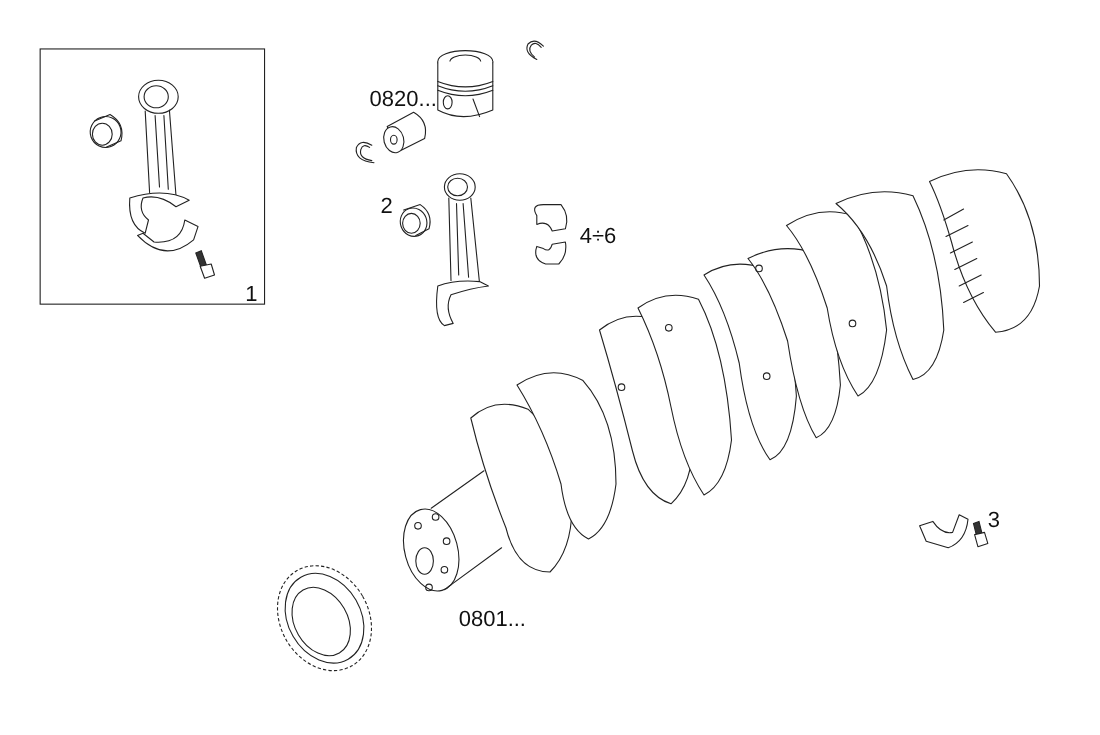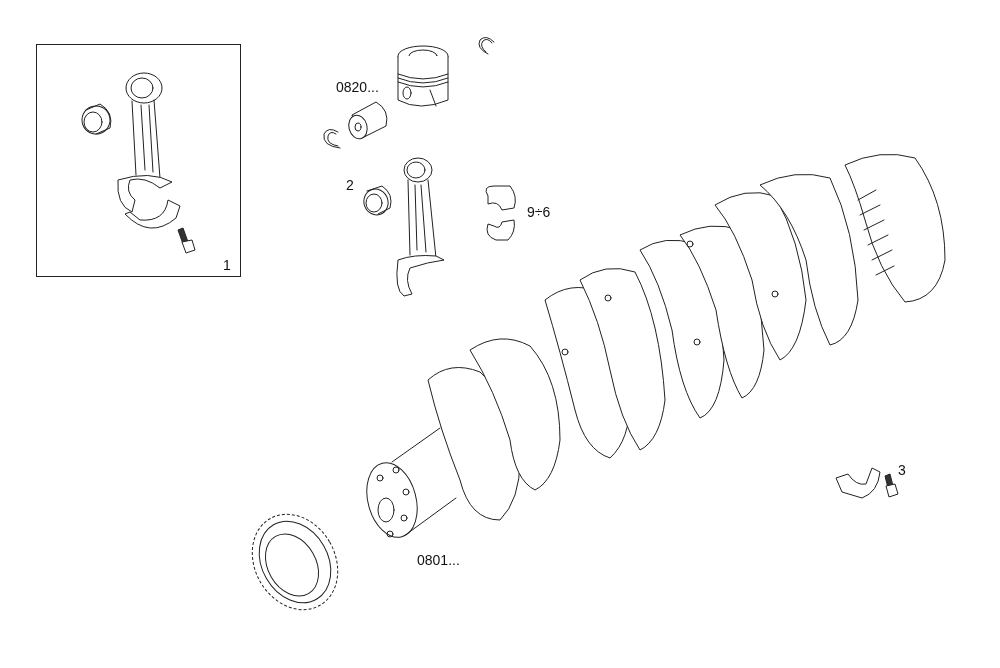"0820..." .label { font-size: 14px -> 20px }
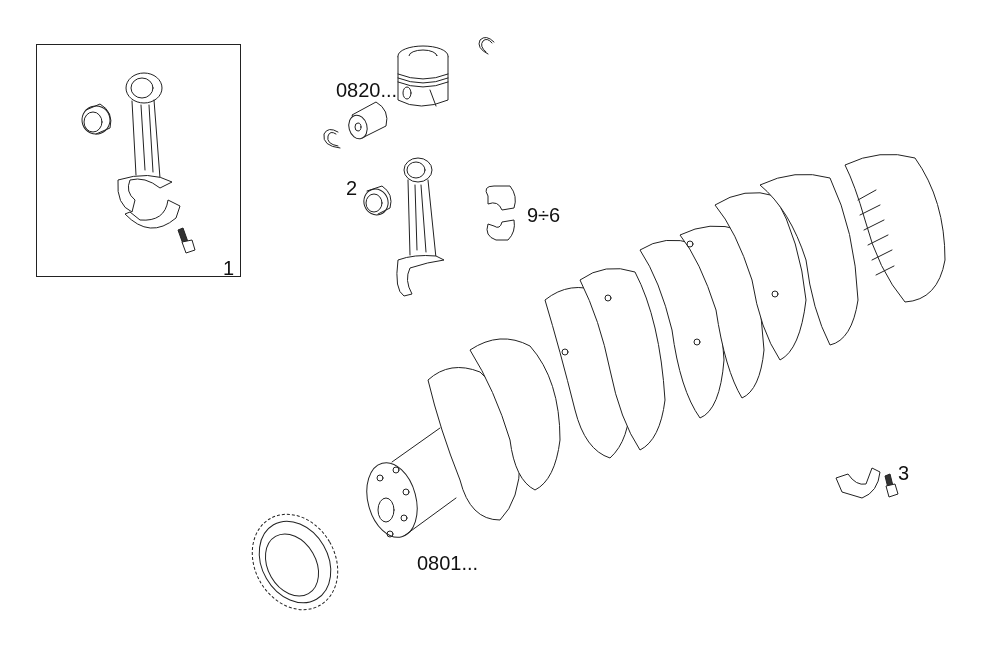"9÷6" span.label { text: 9 -> 4 }
